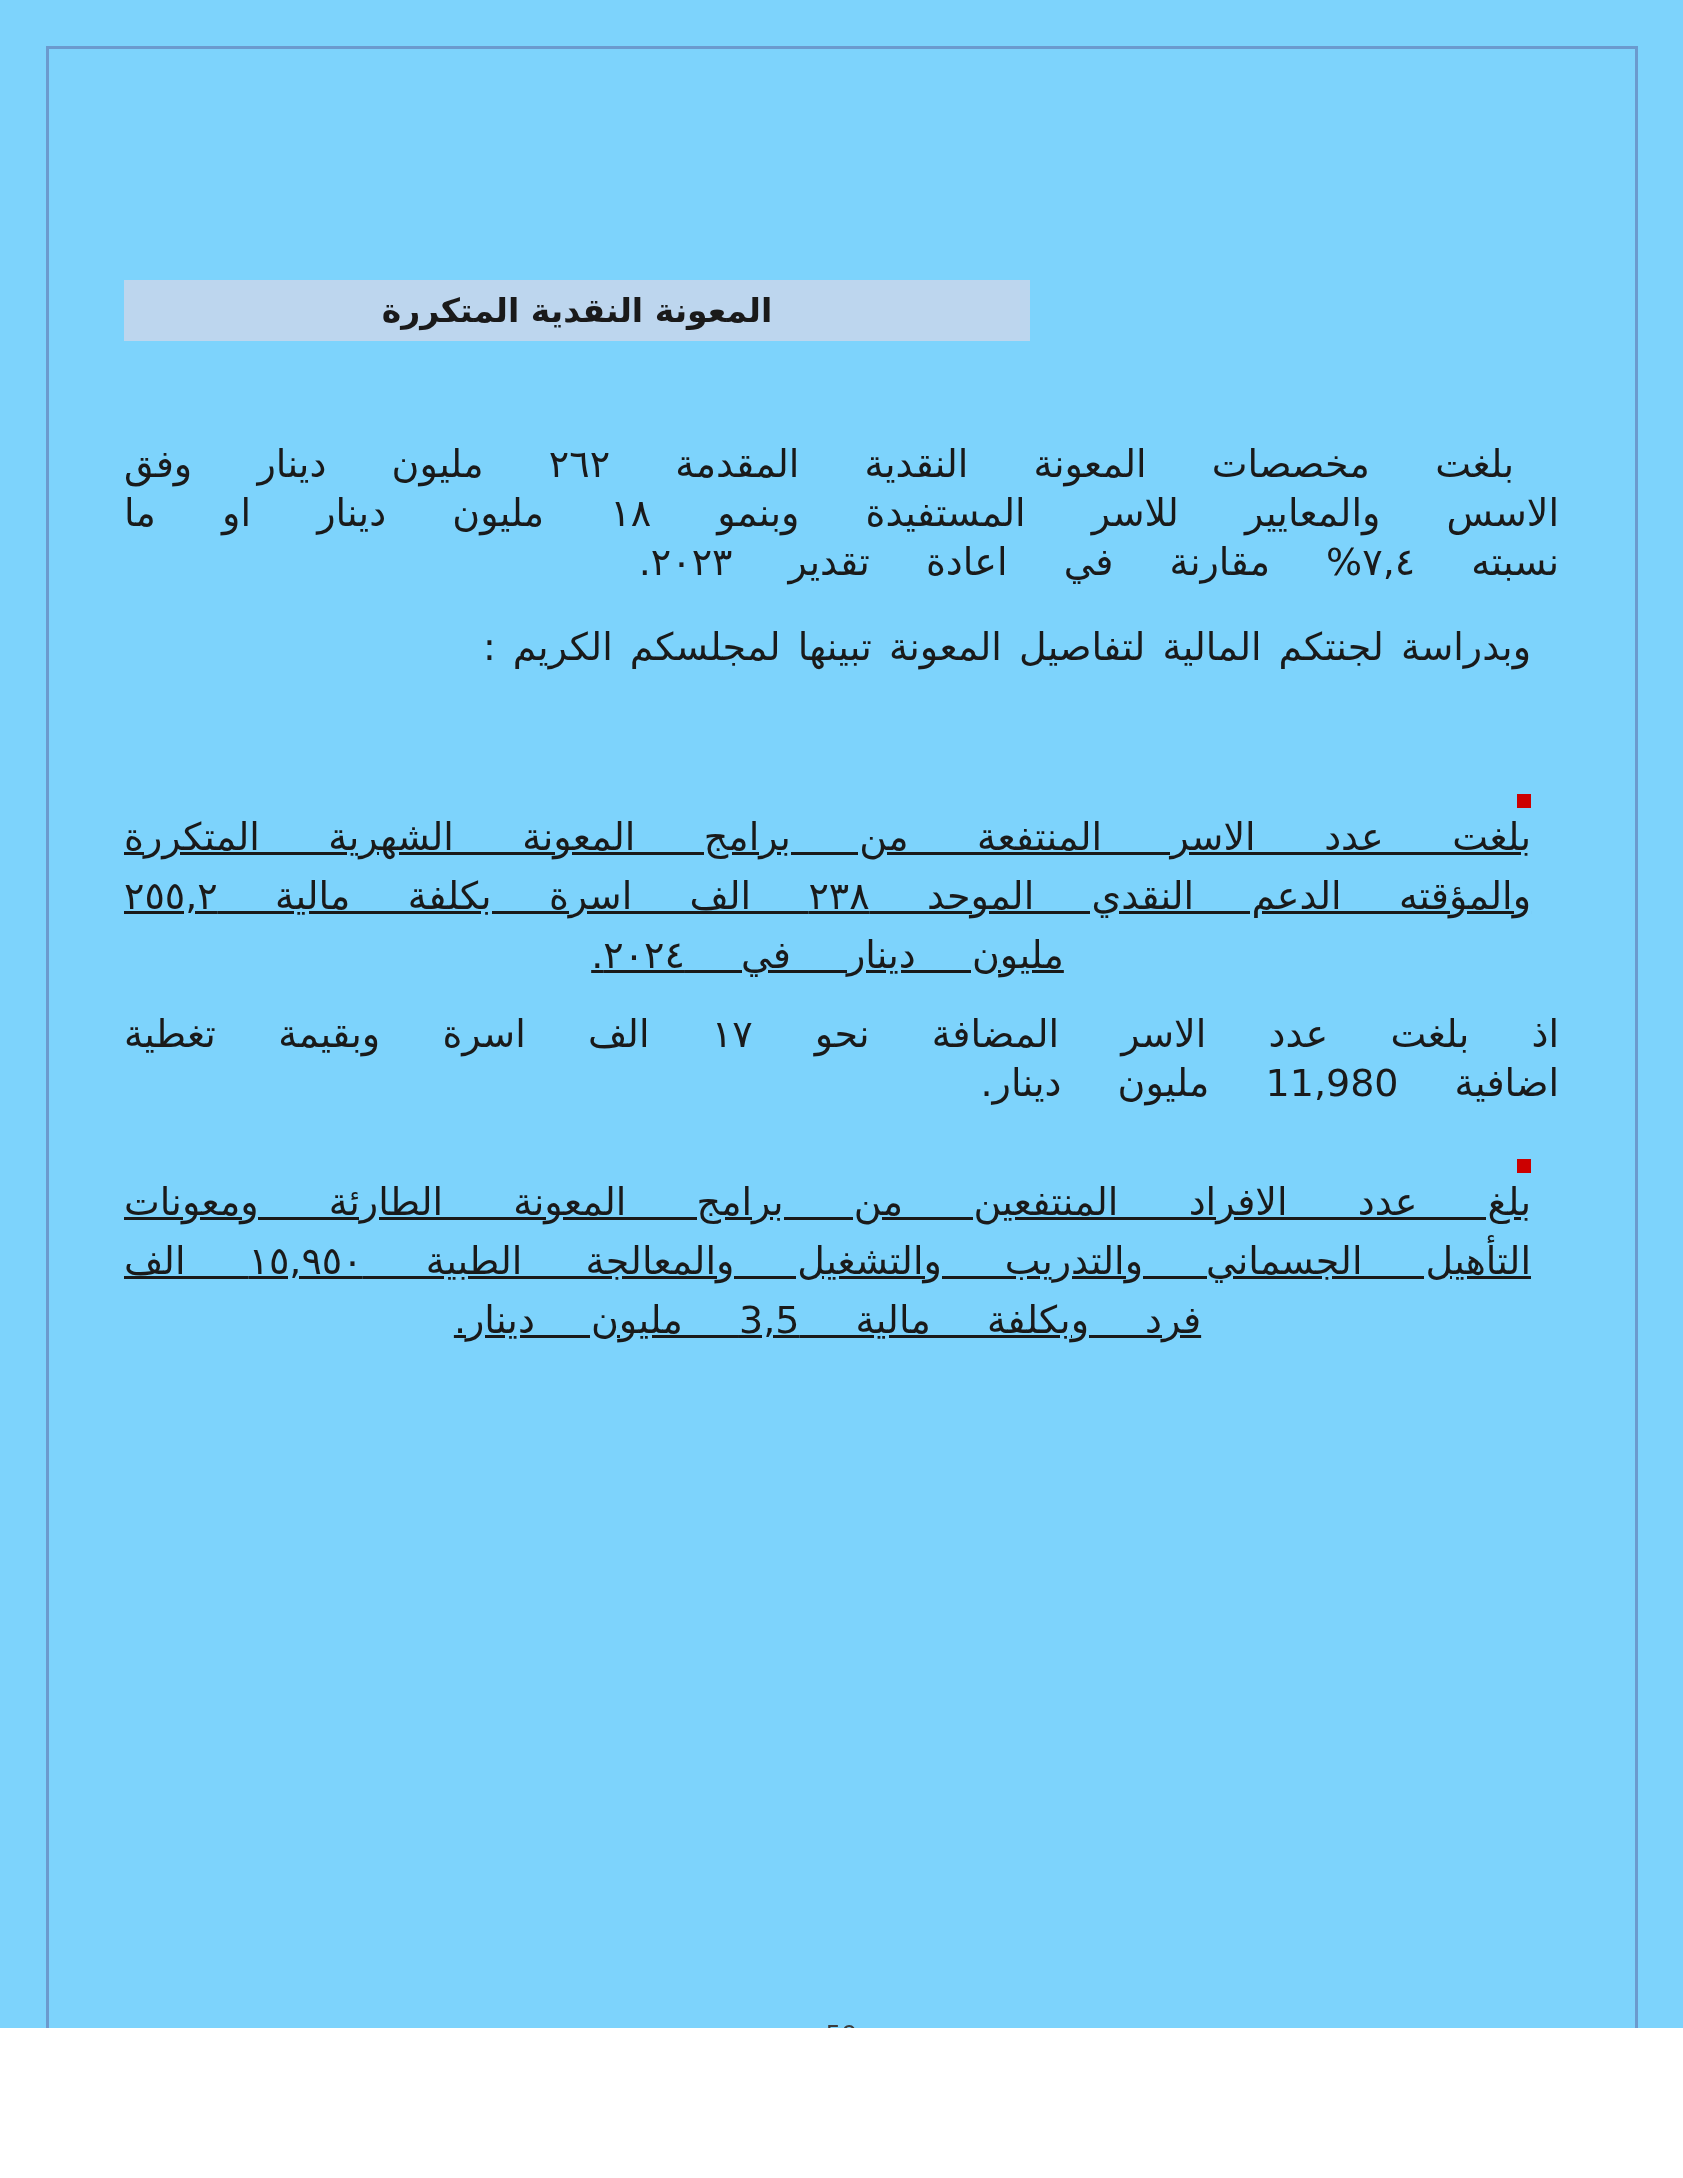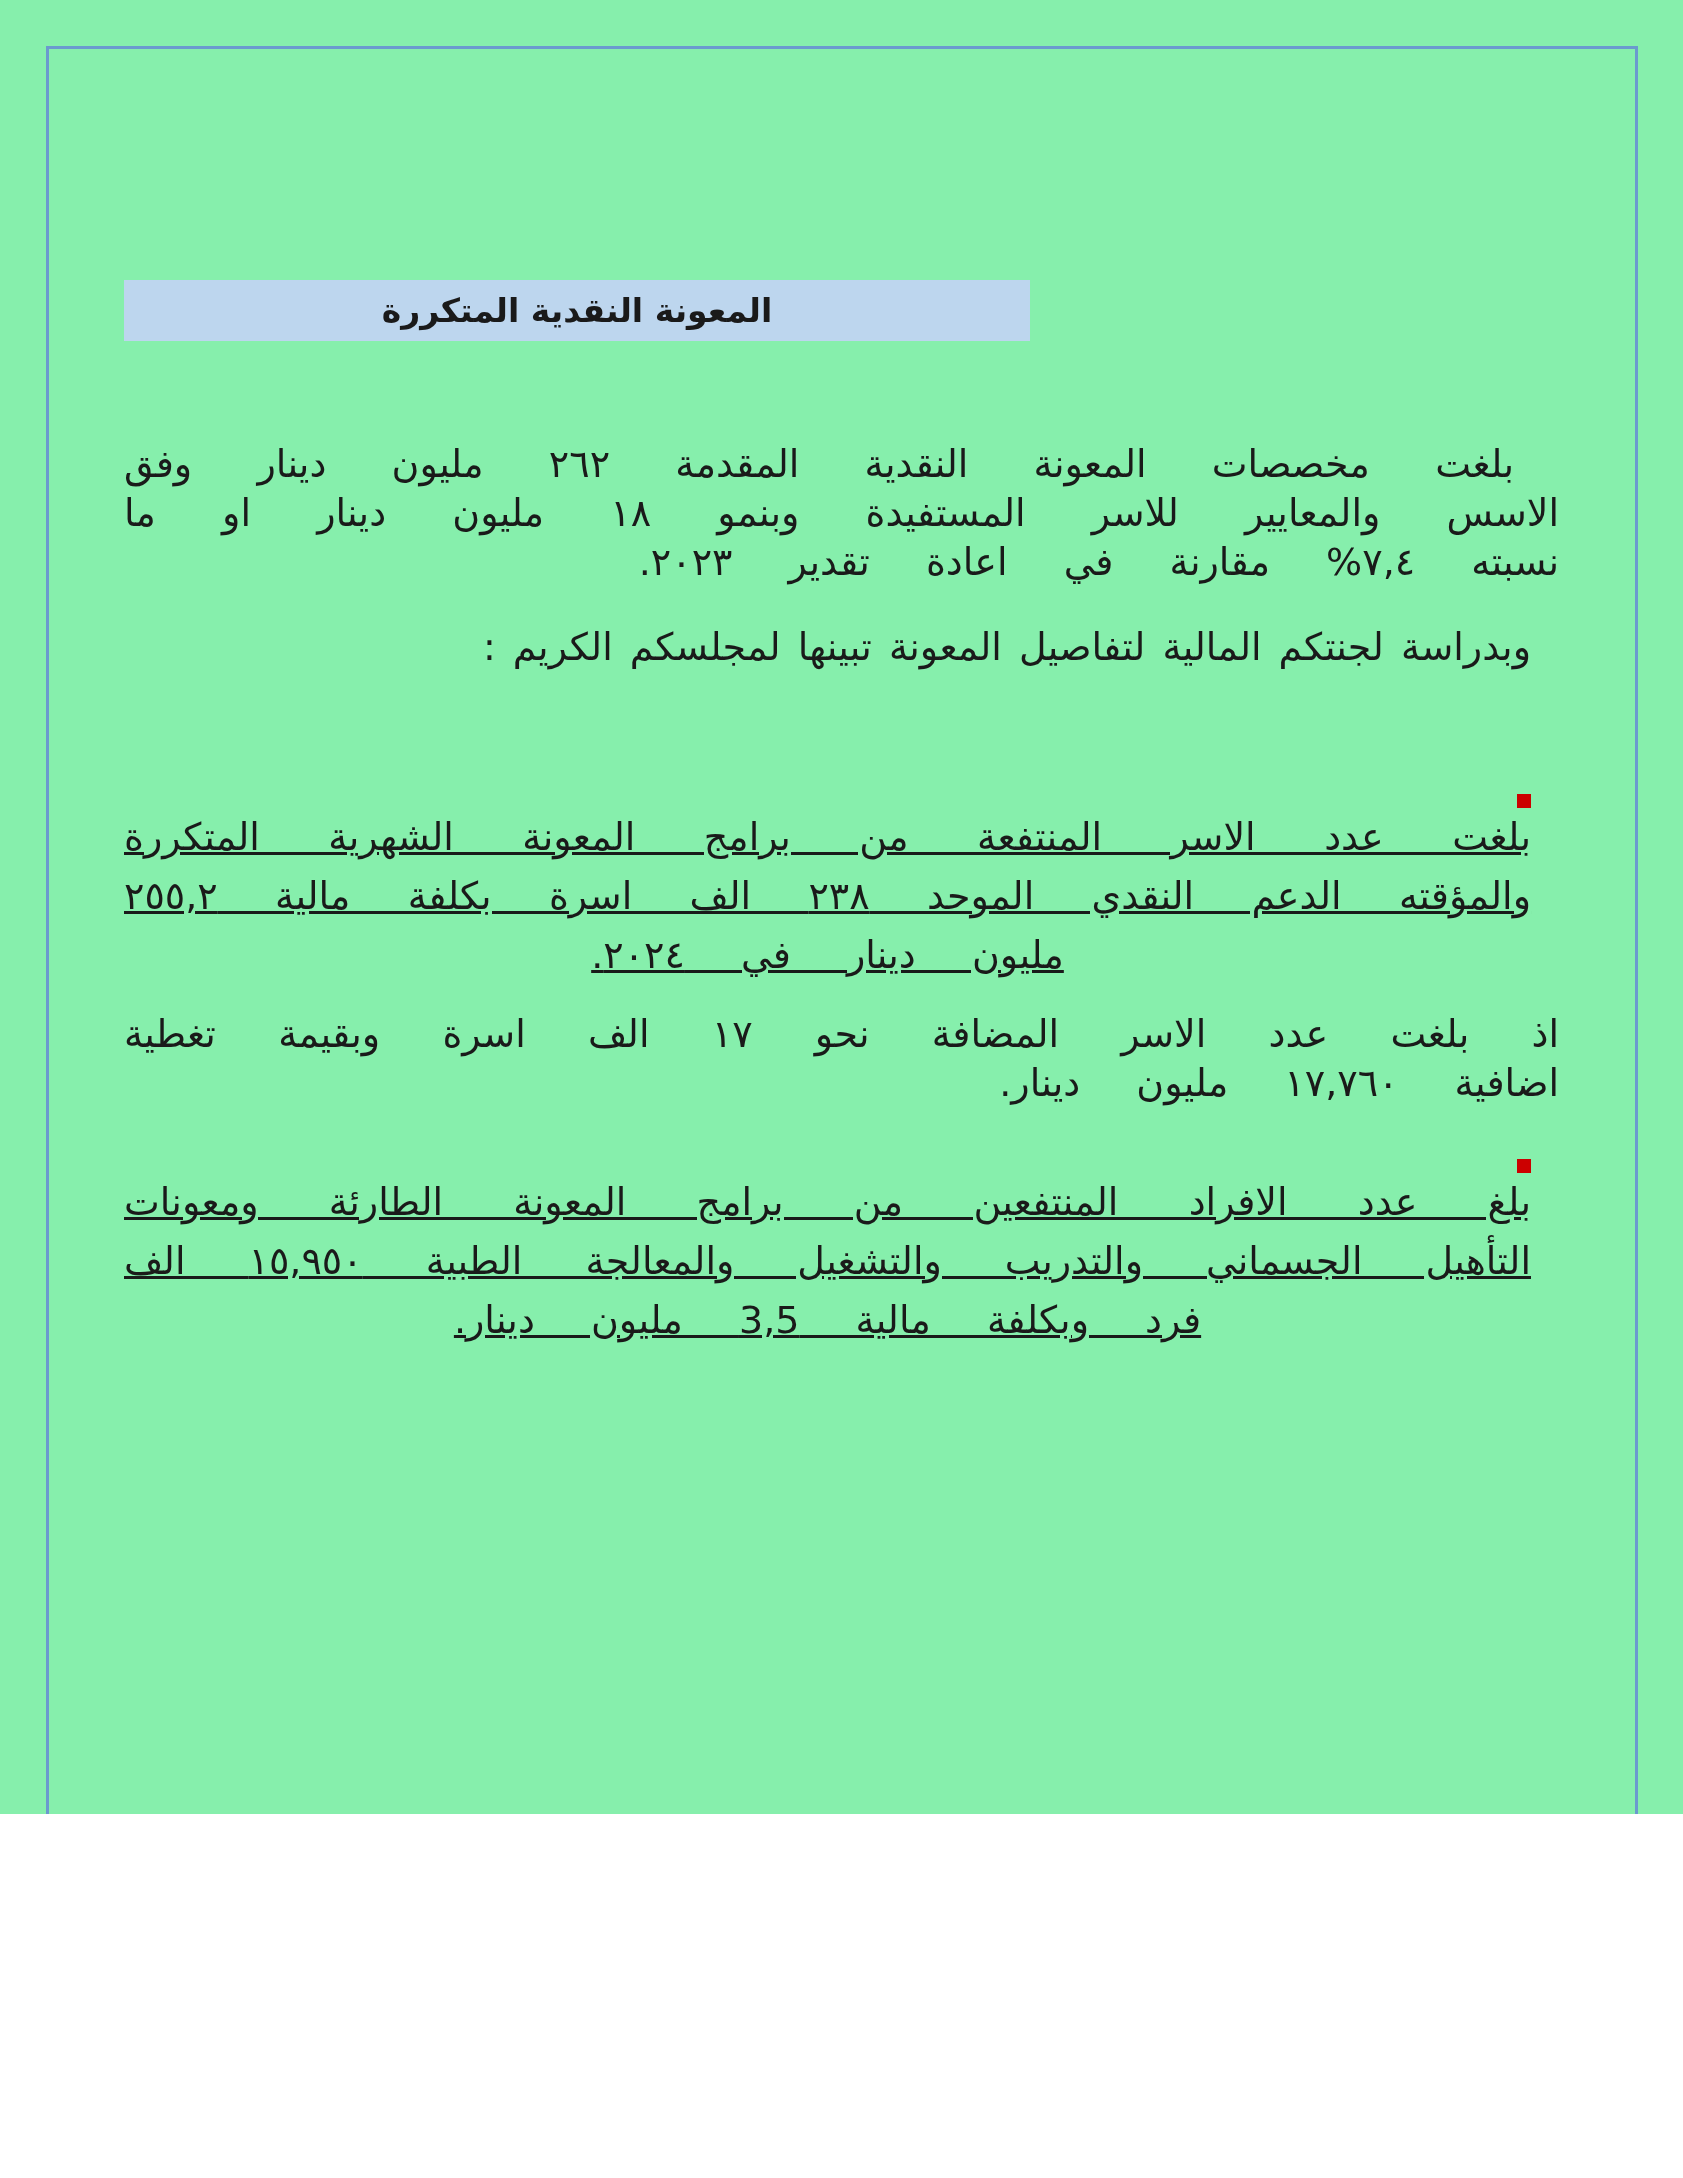"المعونة النقدية المتكررة" .page { background: #86efac -> #7dd3fc; height: 1814px -> 2028px }
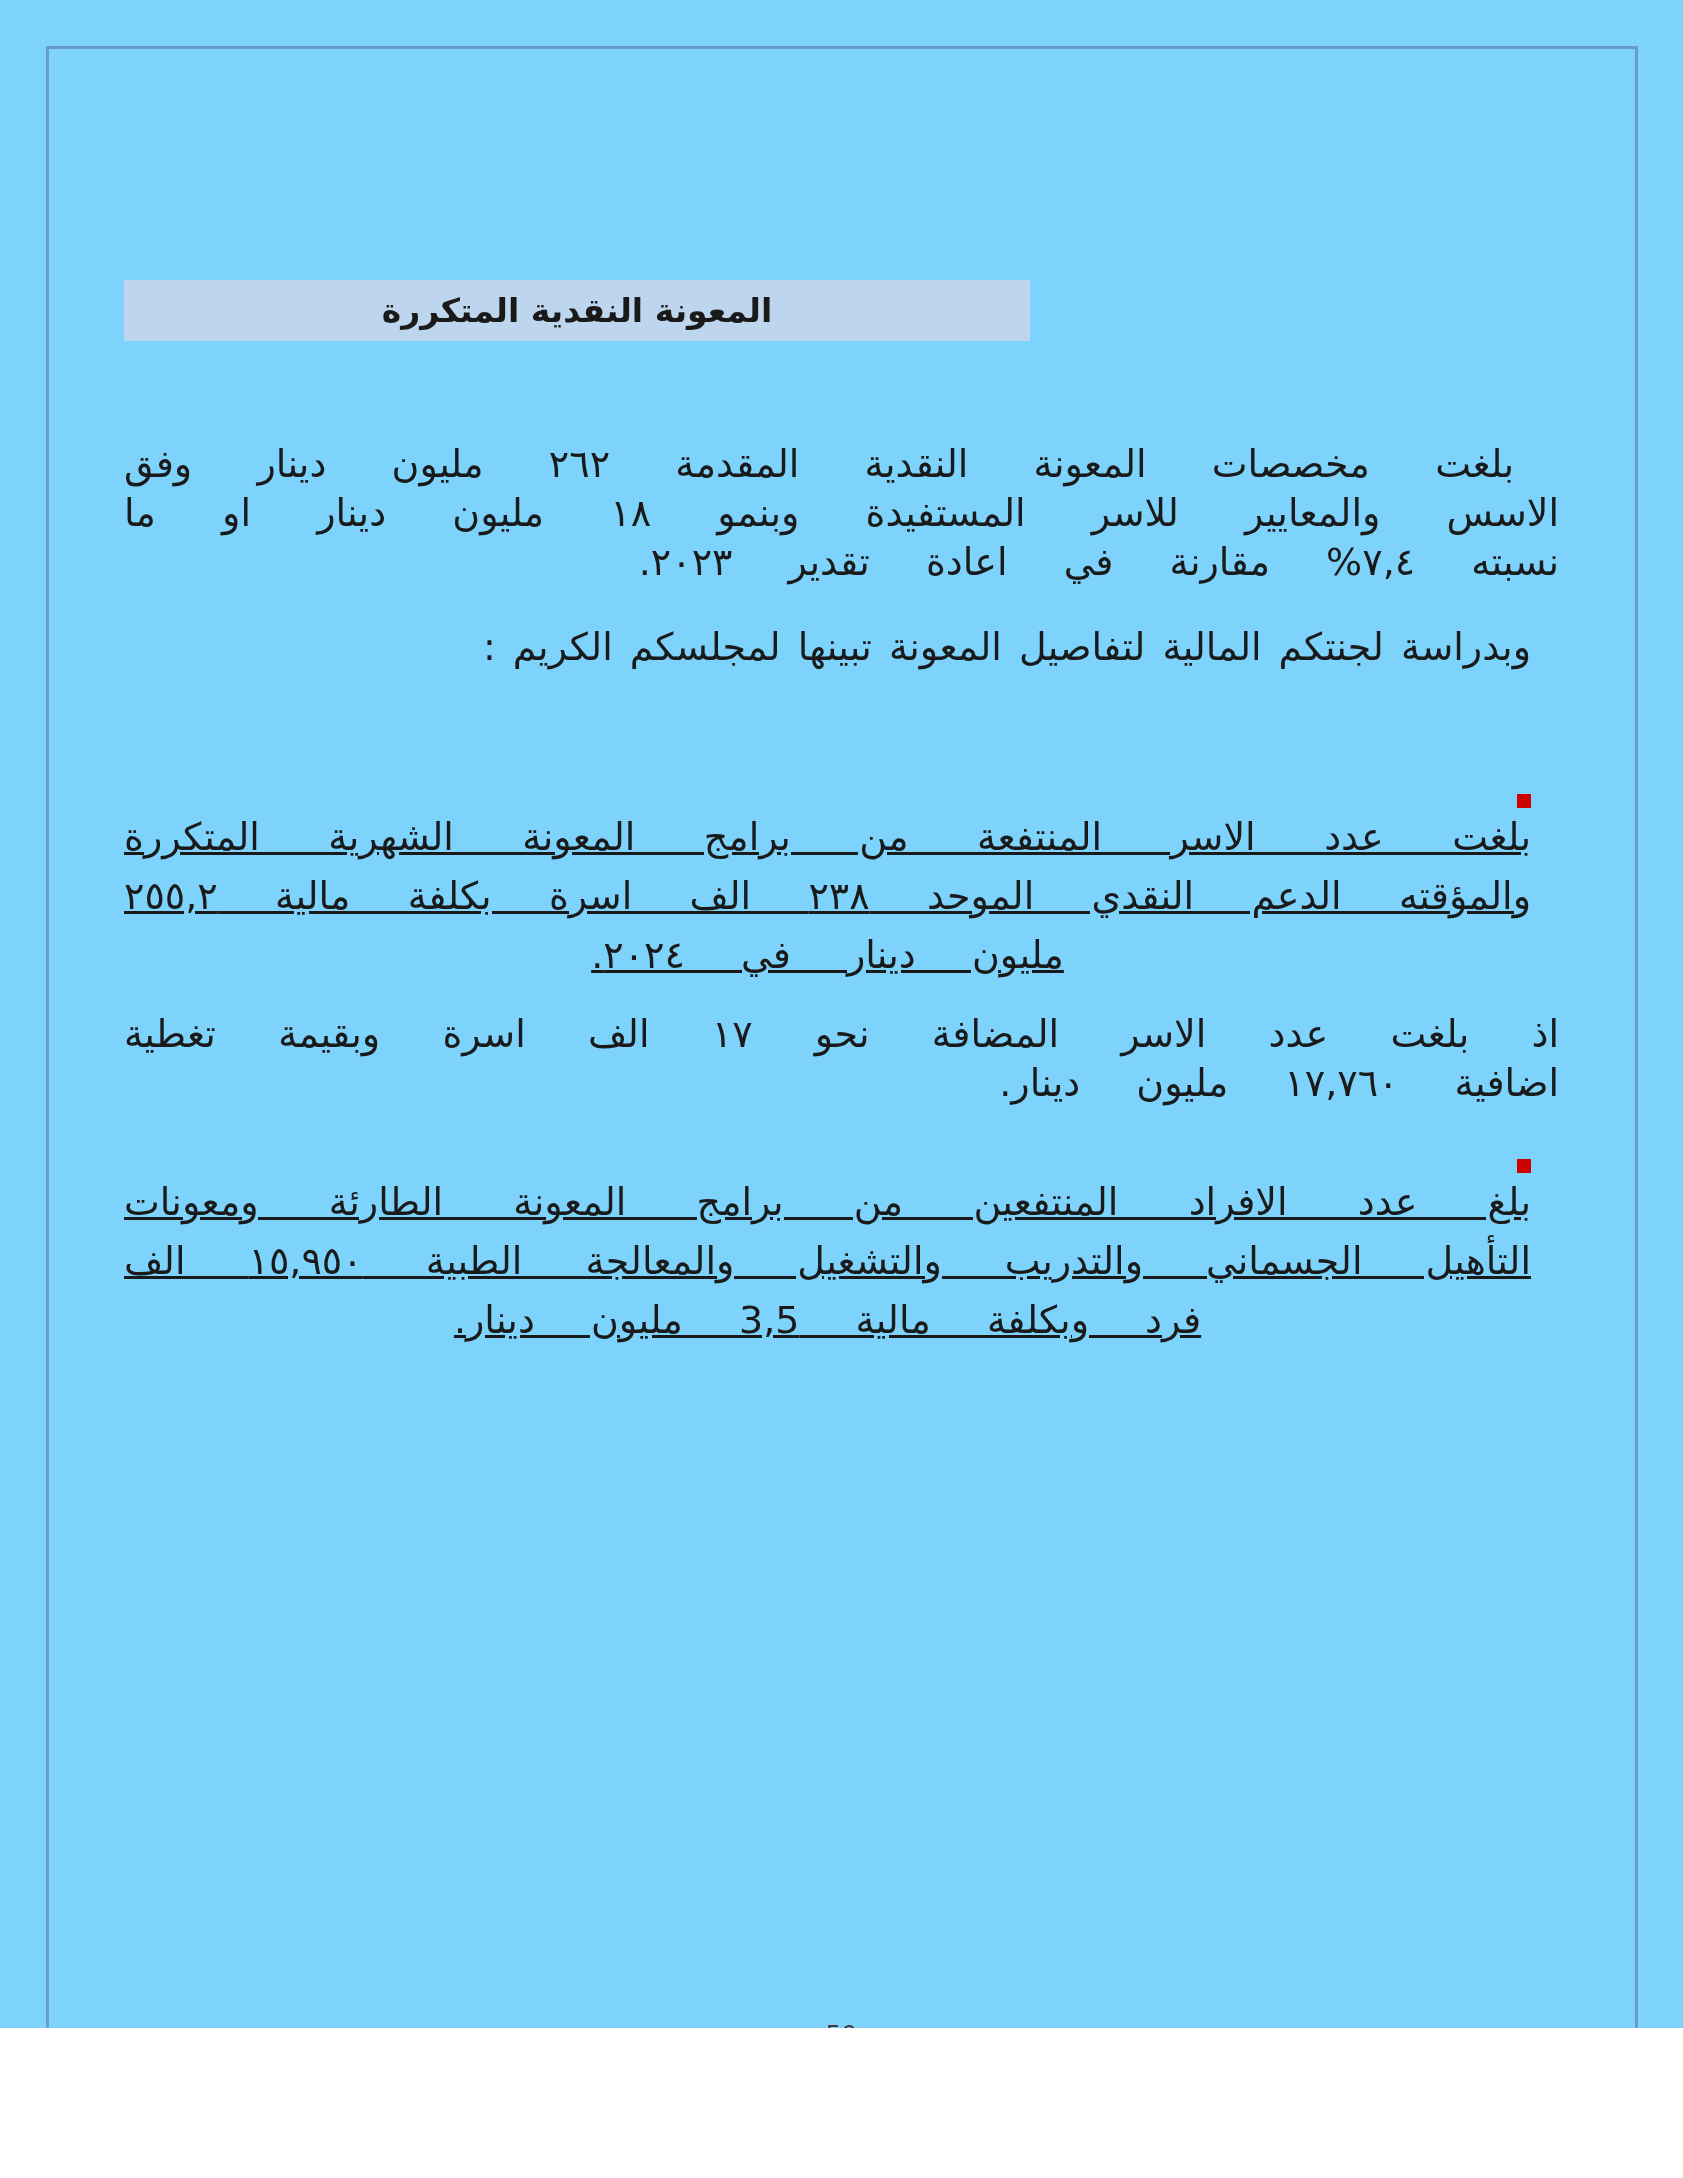"اذ بلغت عدد الاسر المضافة" p.par { text: ١٧,٧٦٠ -> 11,980 }
